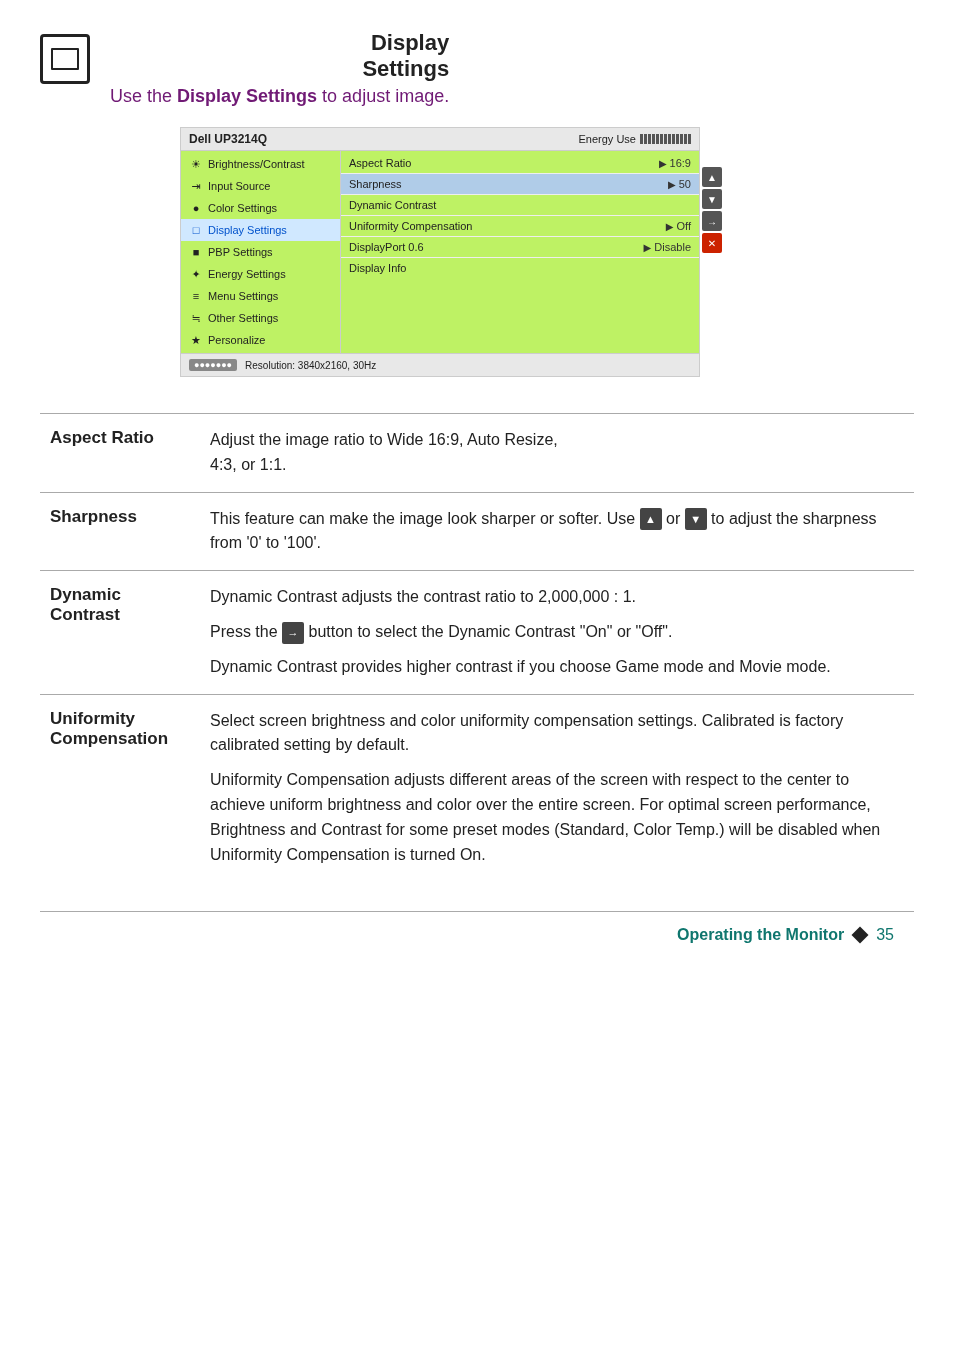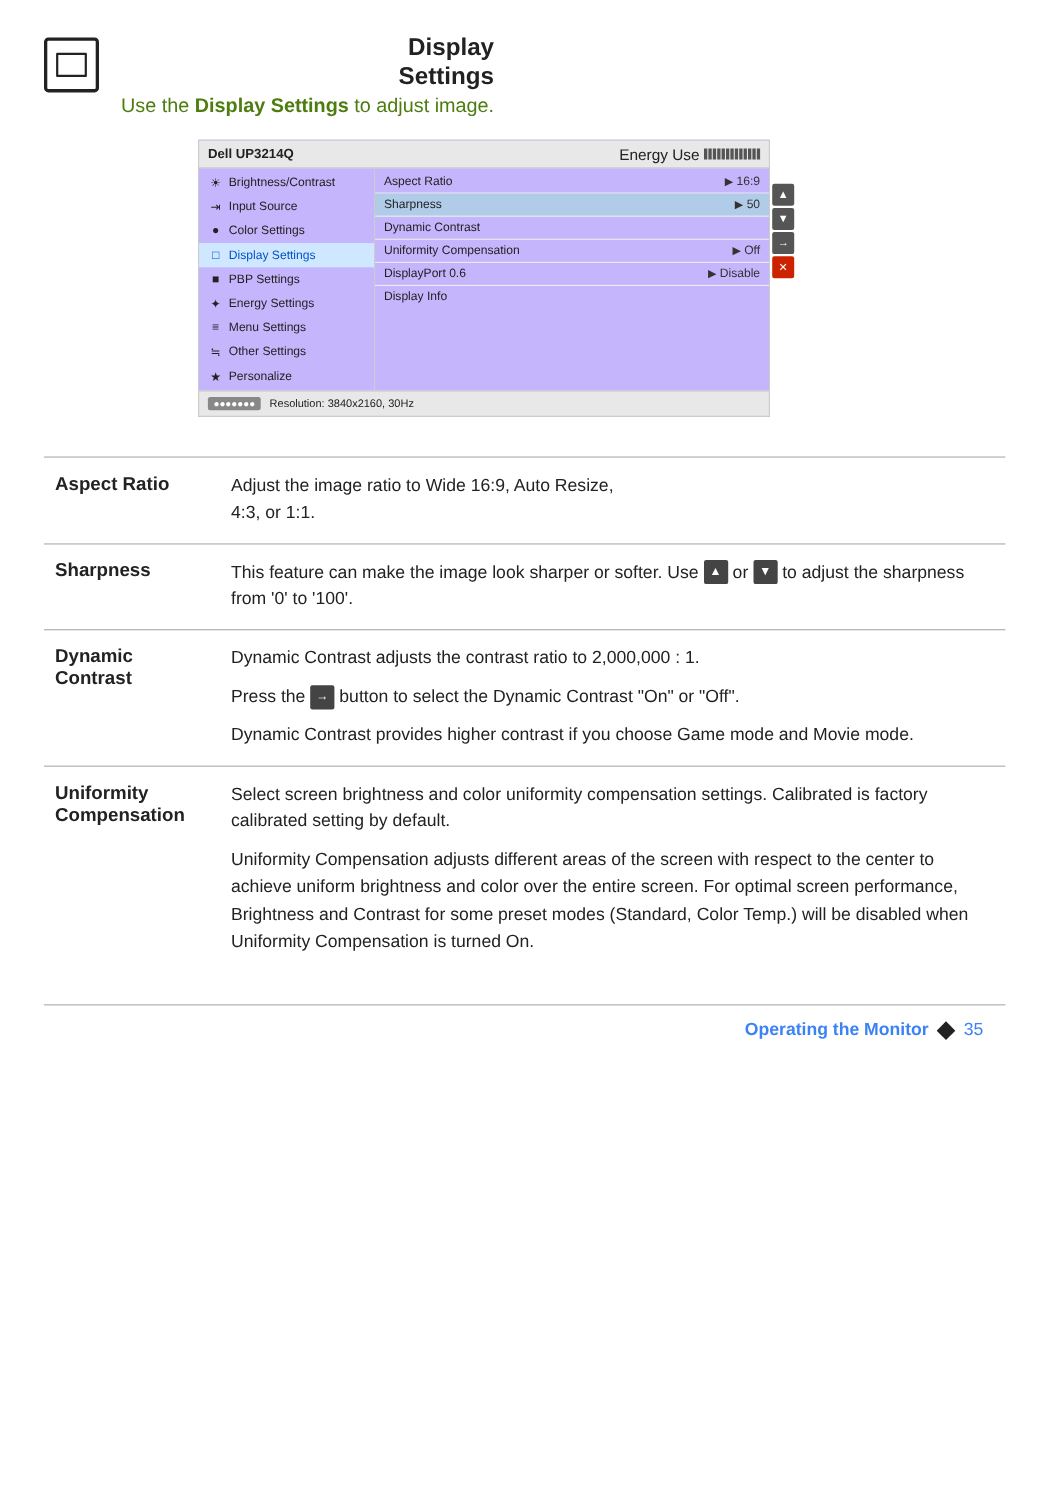"Use the Display Settings to" .header-description { color: #4d7c0f -> #701a75 }
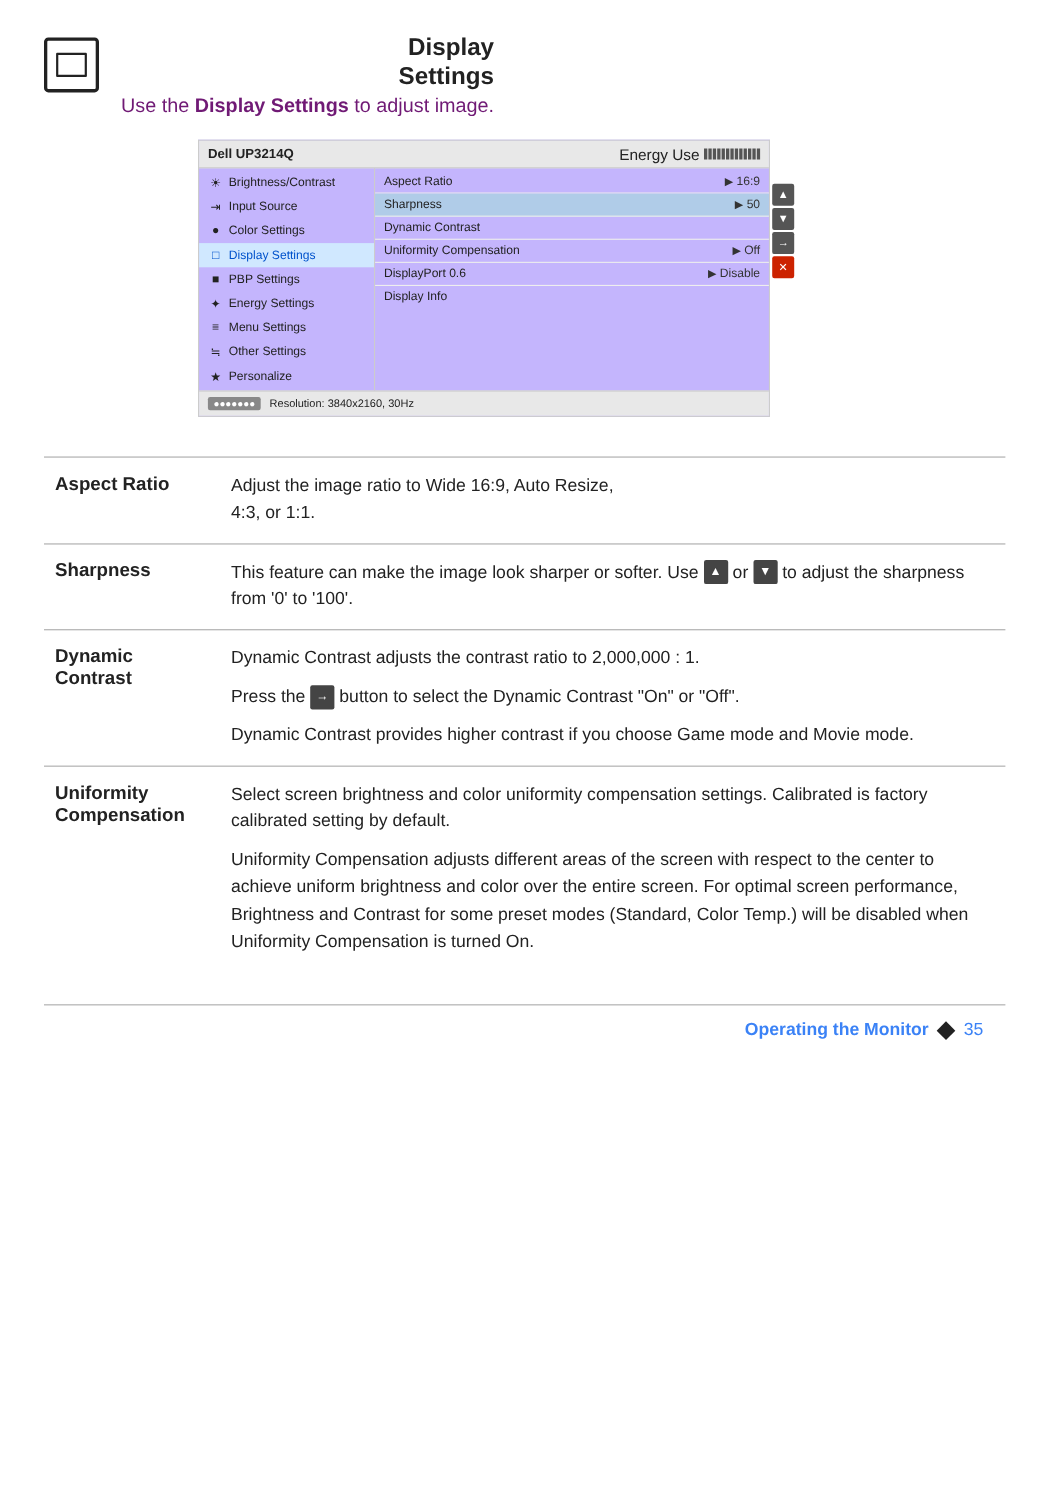"Dell UP3214Q" .osd-container { background: #c4b5fd -> #bef264 }
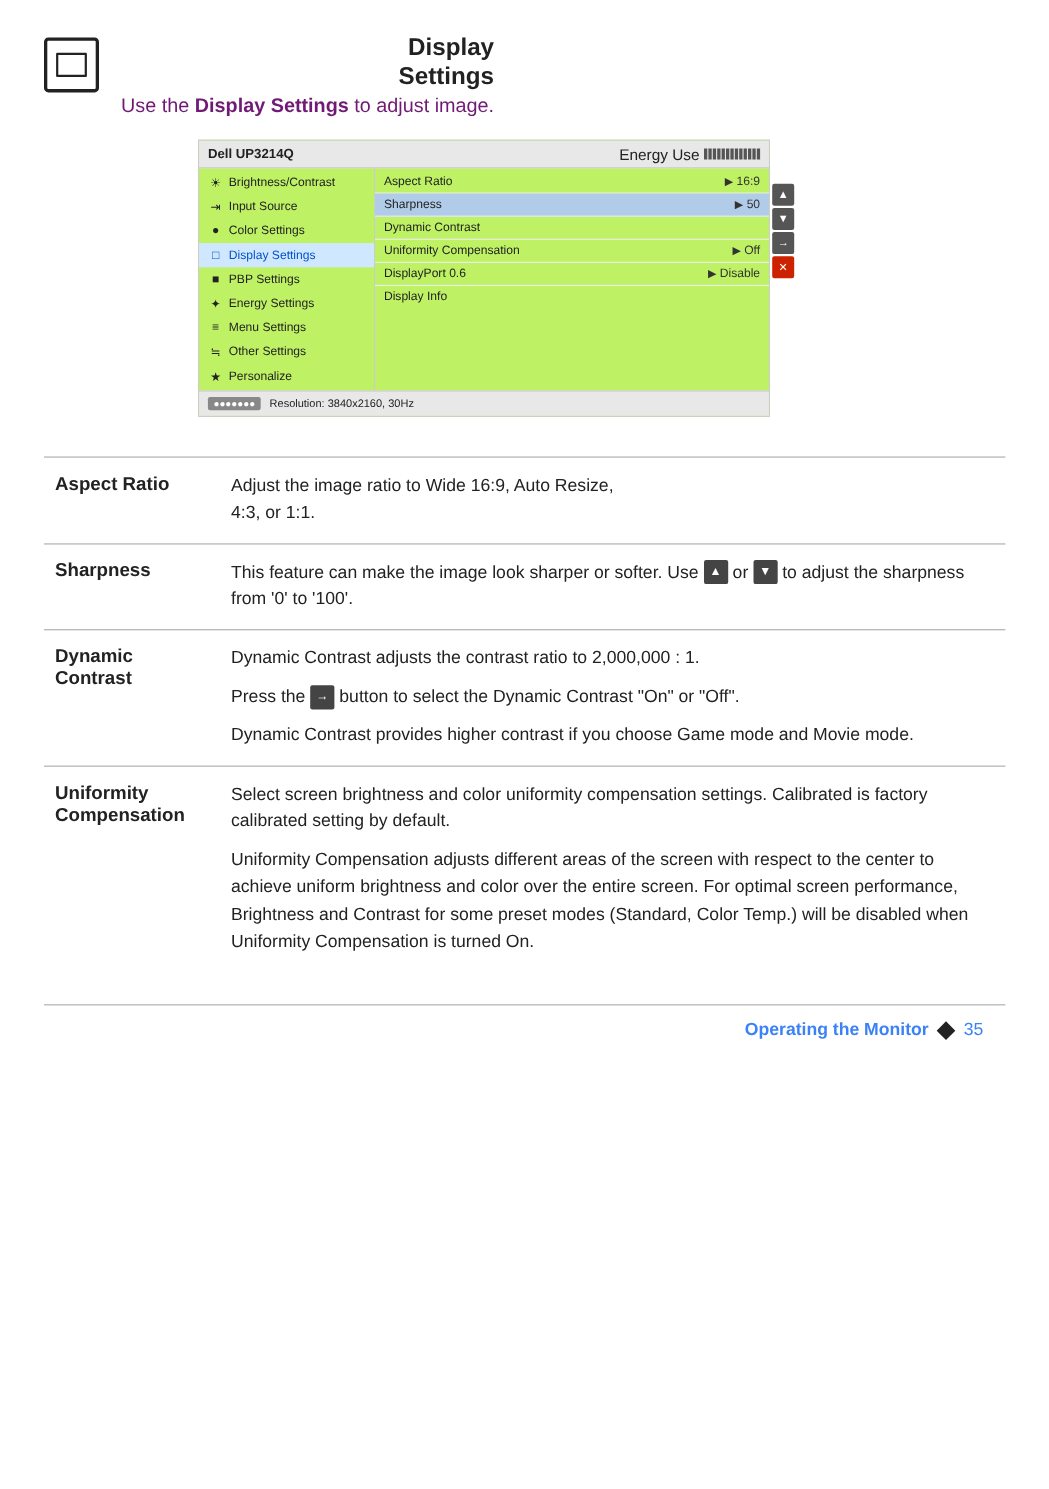"Energy Use" .energy-bar { font-size: 14px -> 11px }
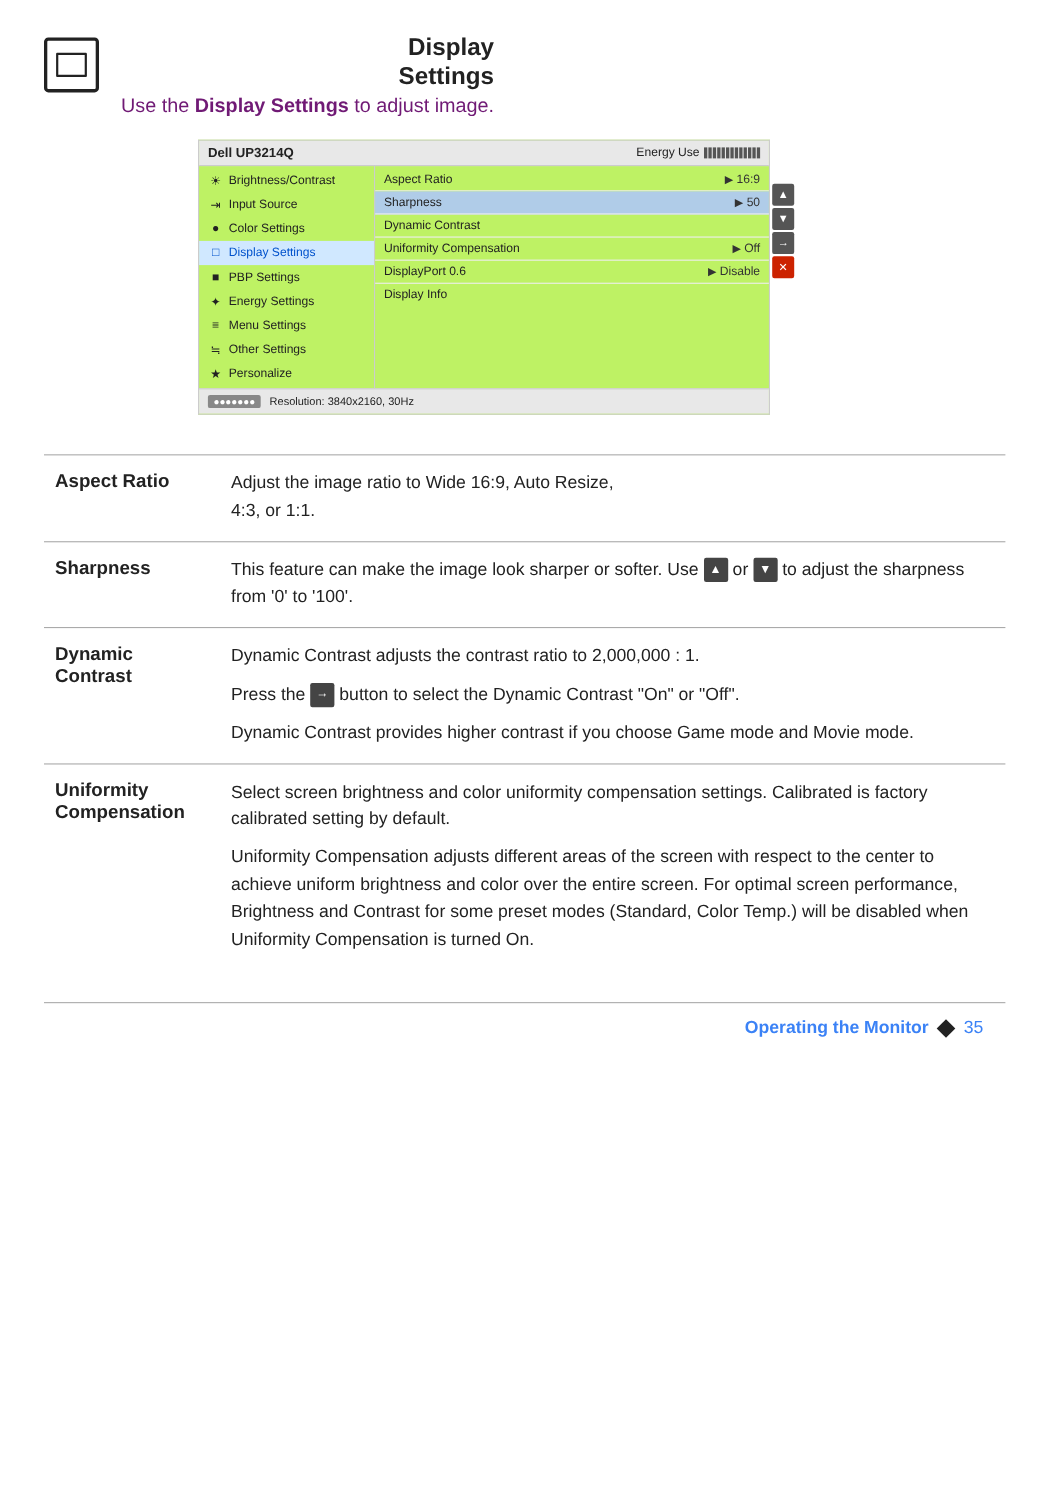"Operating the Monitor" .page-footer { color: #3b82f6 -> #0f766e }
